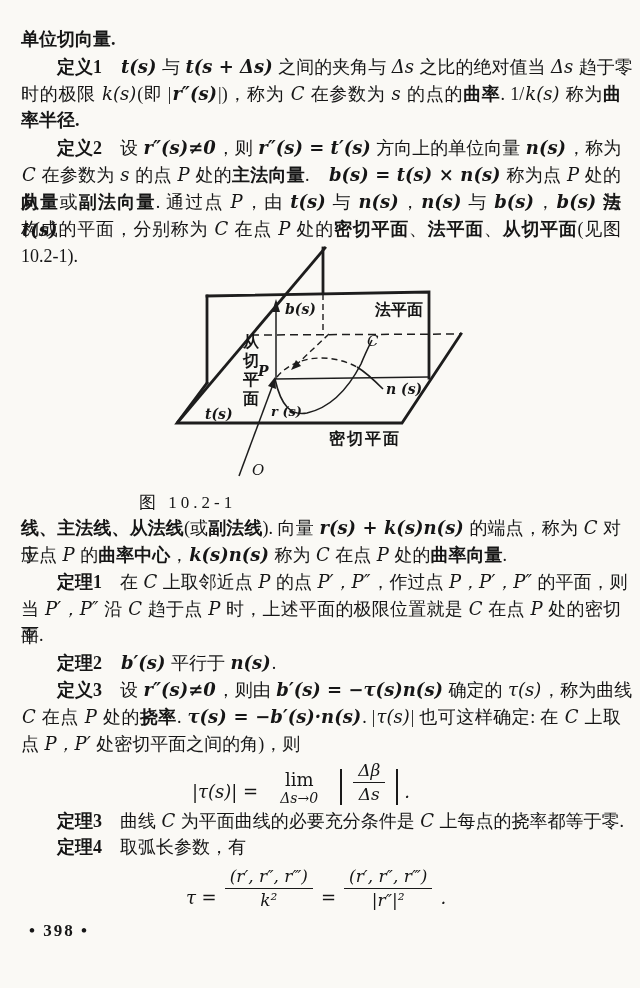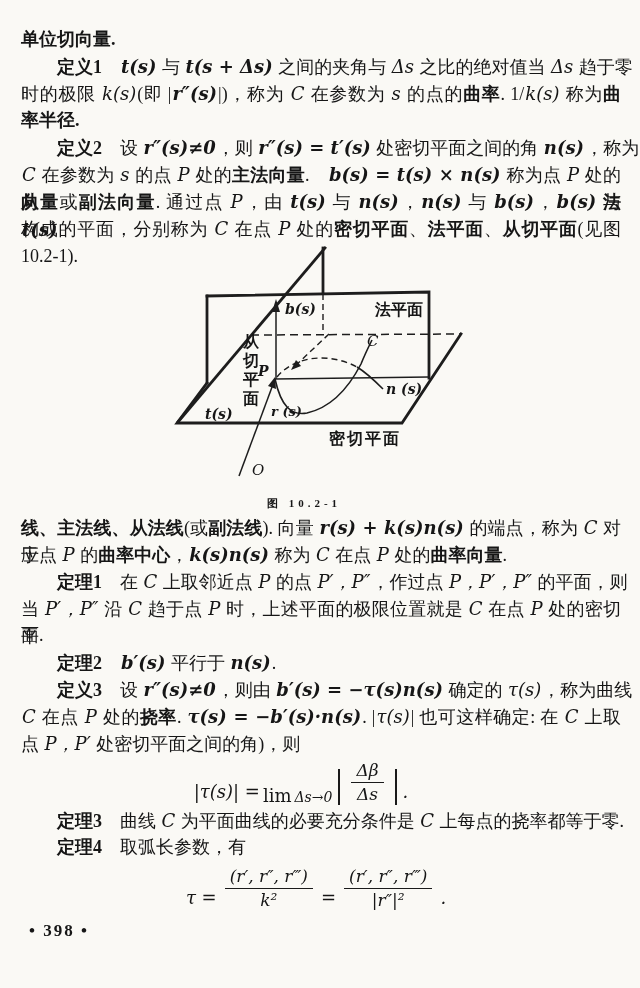"处密切平面之间的角" span.sg-n { text: 处密切平面之间的角 -> 方向上的单位向量 }
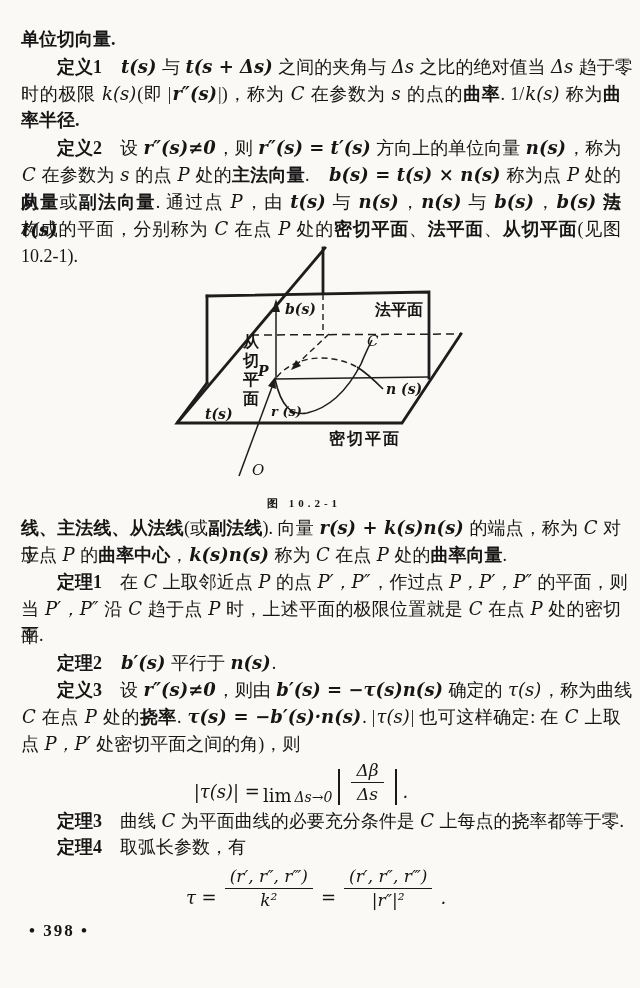"图 10.2-1" .figcaption { font-size: 11px -> 17px; font-weight: bold -> none; text-align: center -> left }
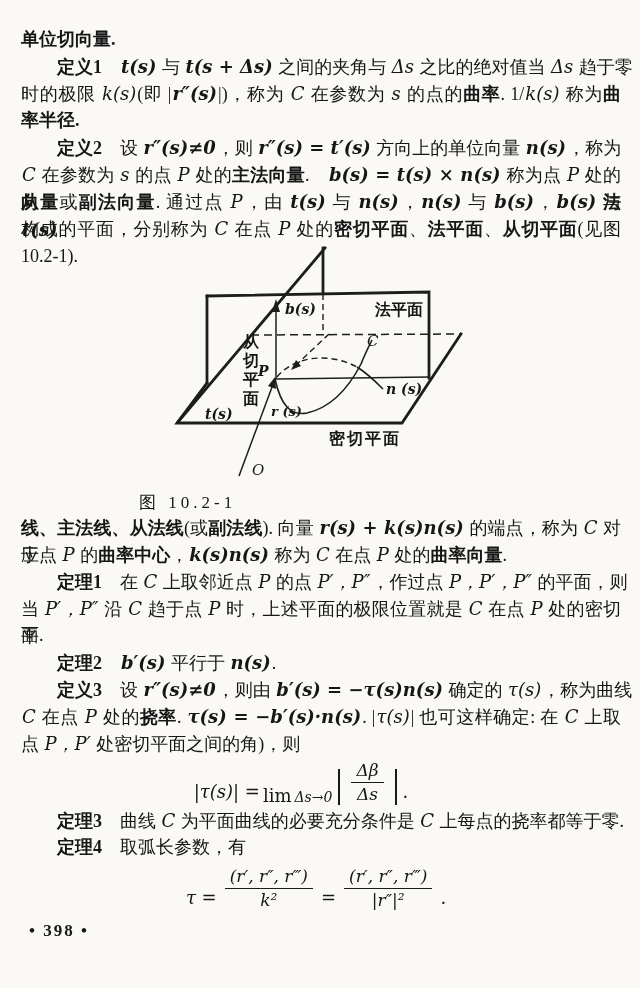"lim" .lim { flex-direction: row -> column; margin: 0 0 -> 0 16px }
